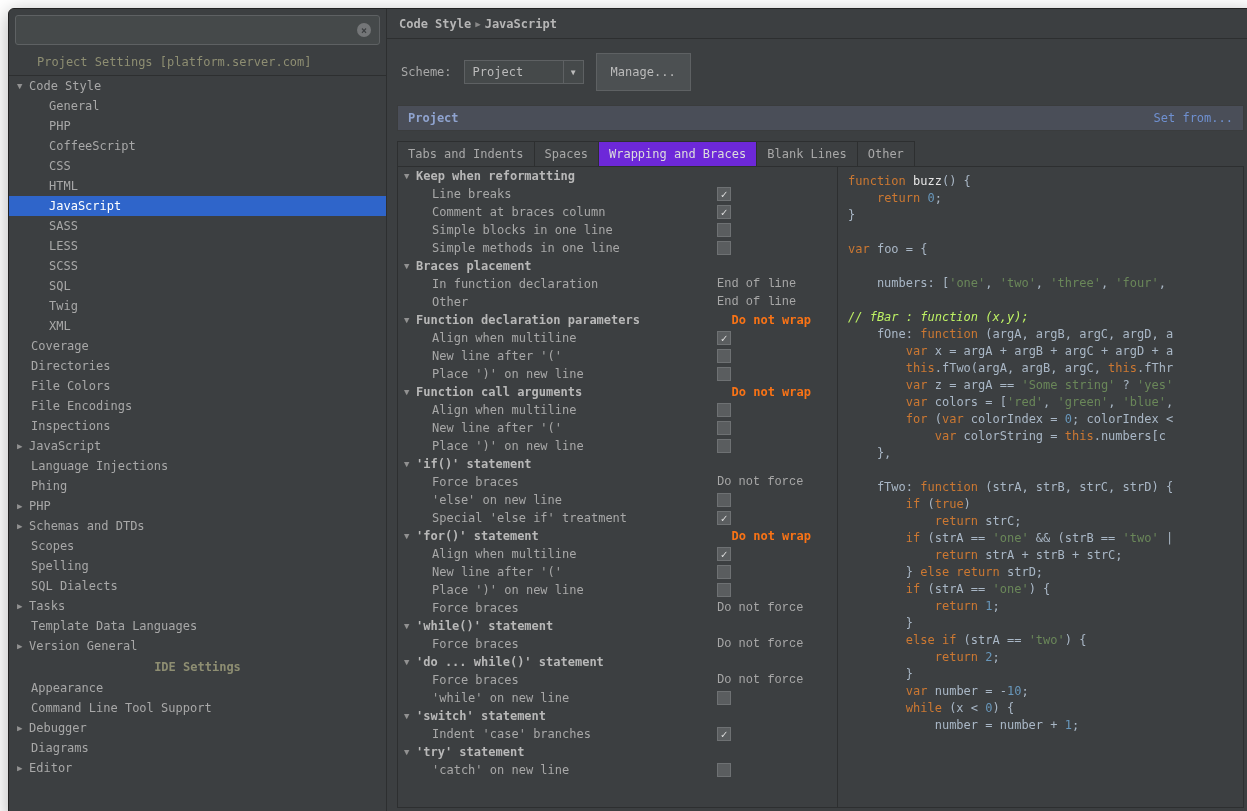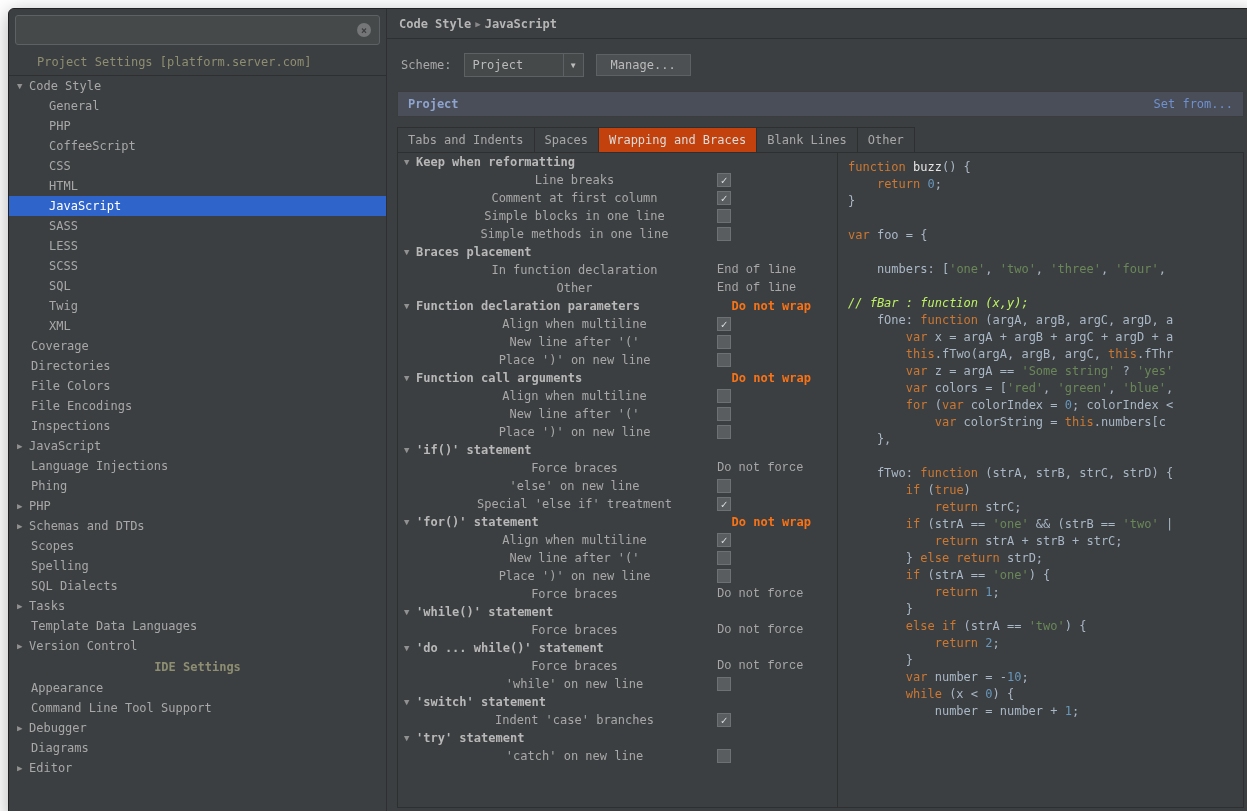"Manage..." .btn { height: 22px -> 38px }
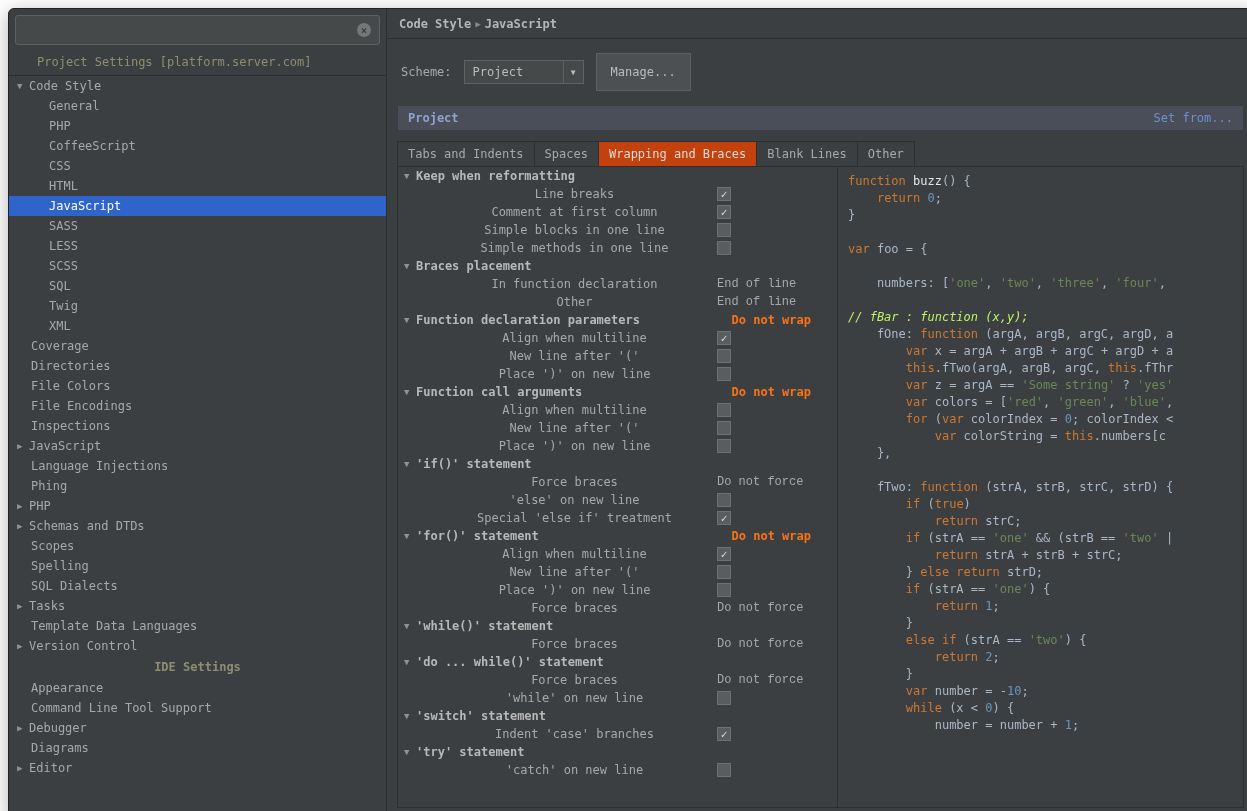"Wrapping and Braces" .tab.active { background: #c2410c -> #6d28d9 }
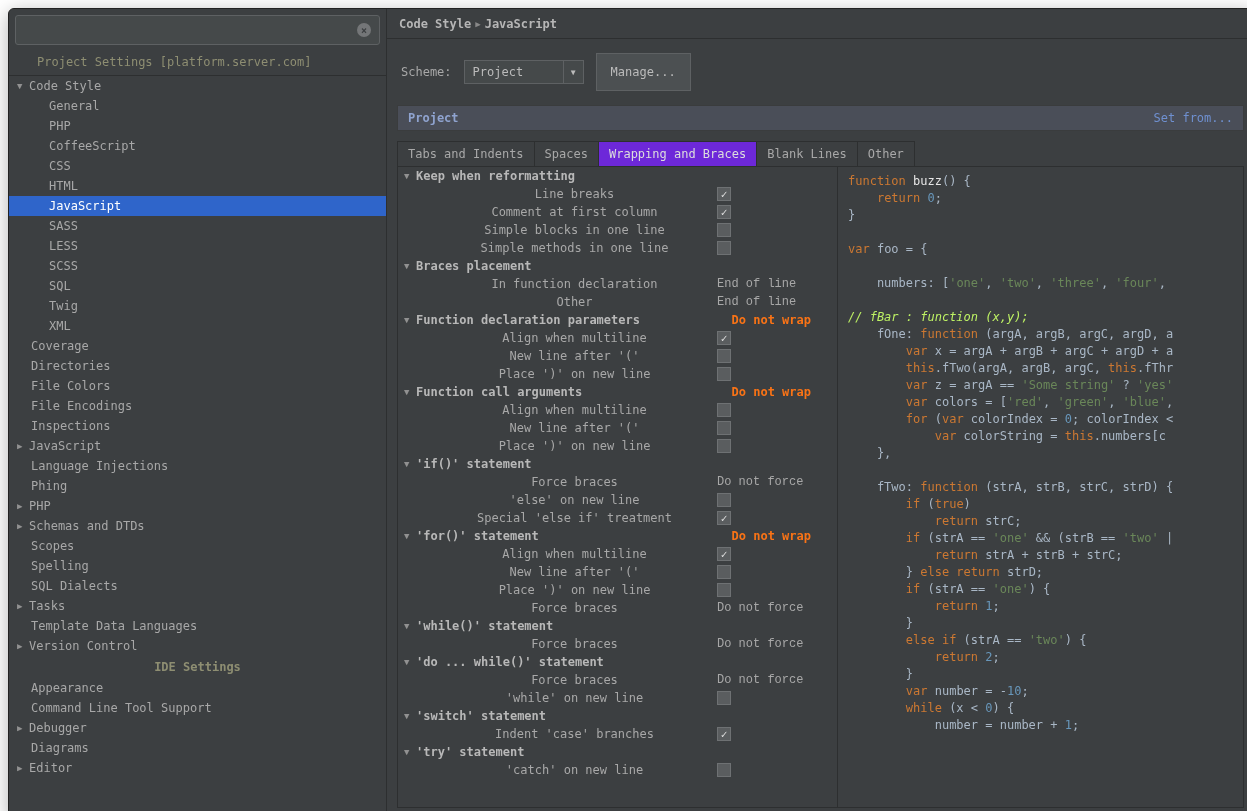"Line breaks" .setting-row .lbl { text-align: center -> none }
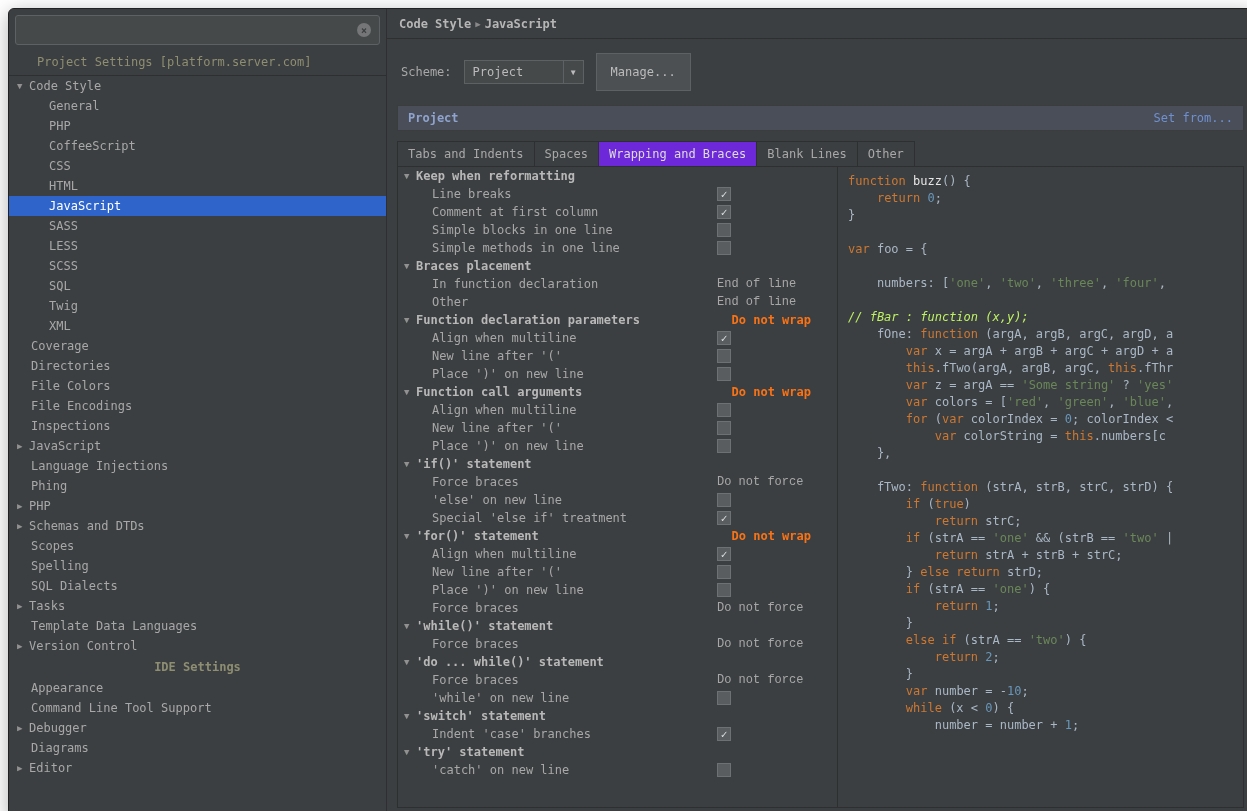"Comment at first column" span.lbl { text: first -> braces }
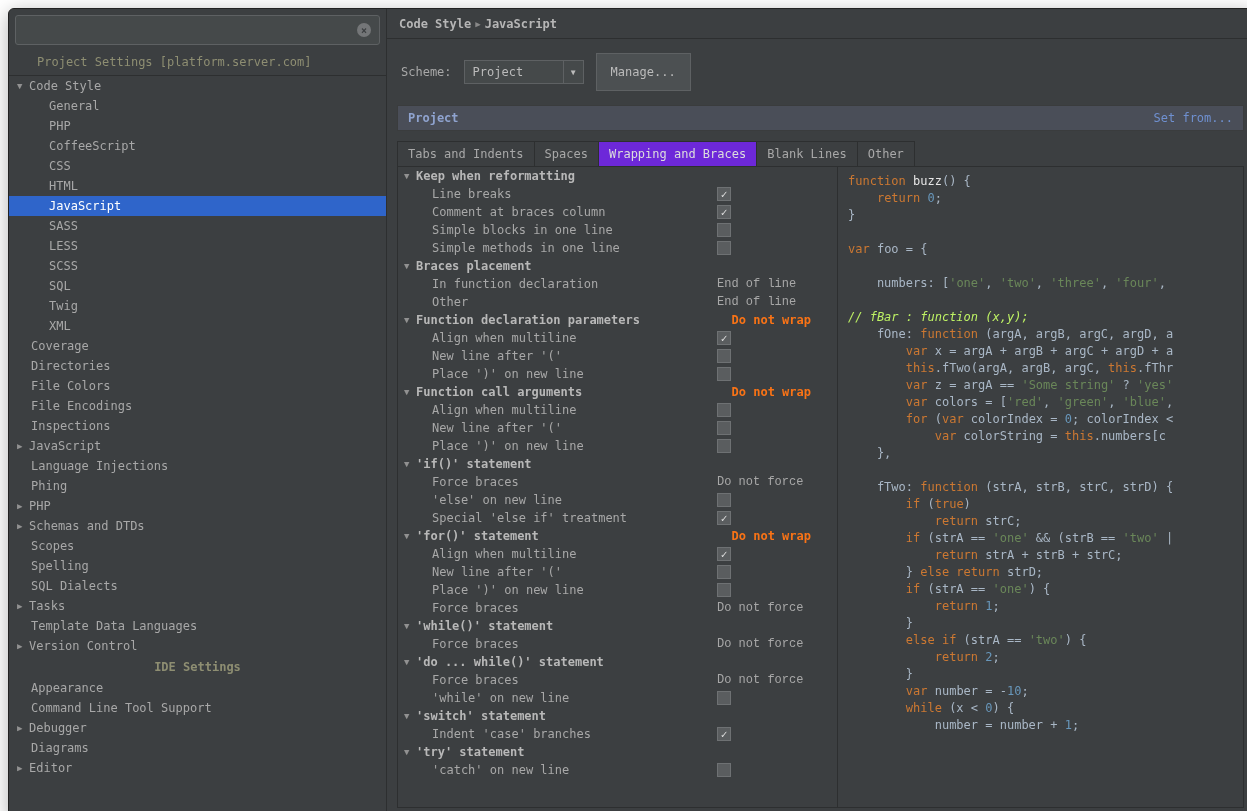"Version Control" span { text: Control -> General }
